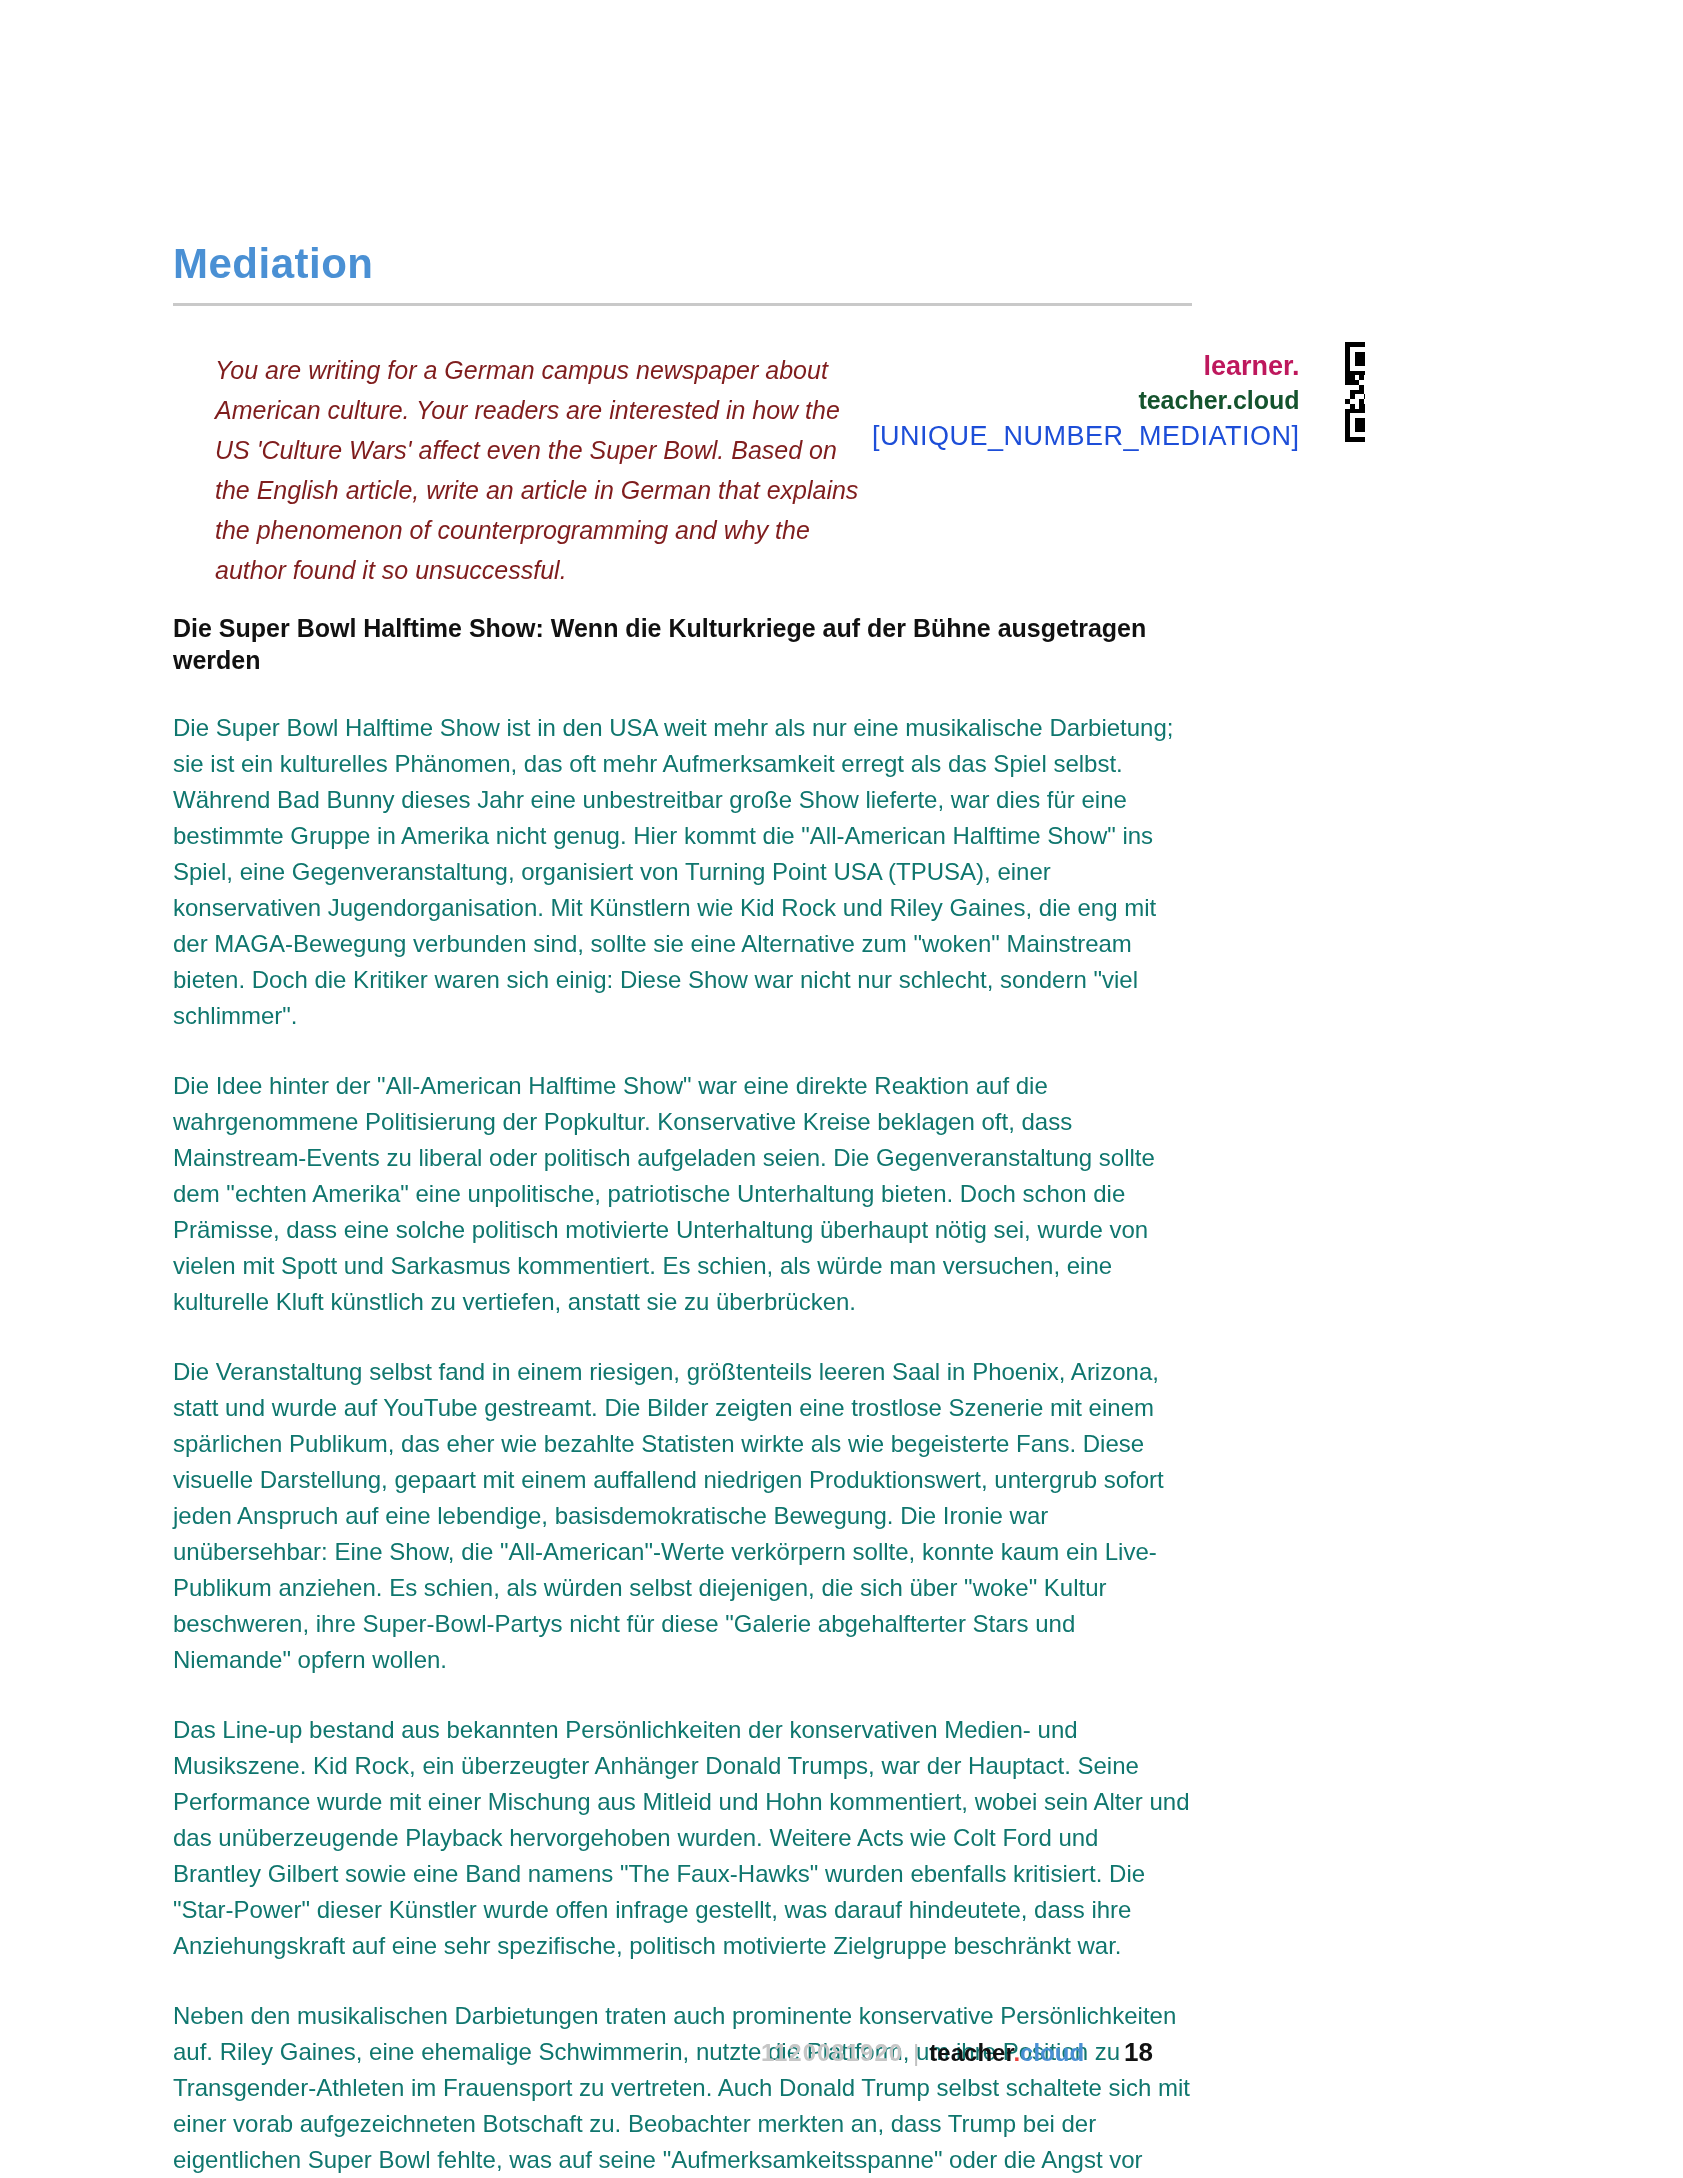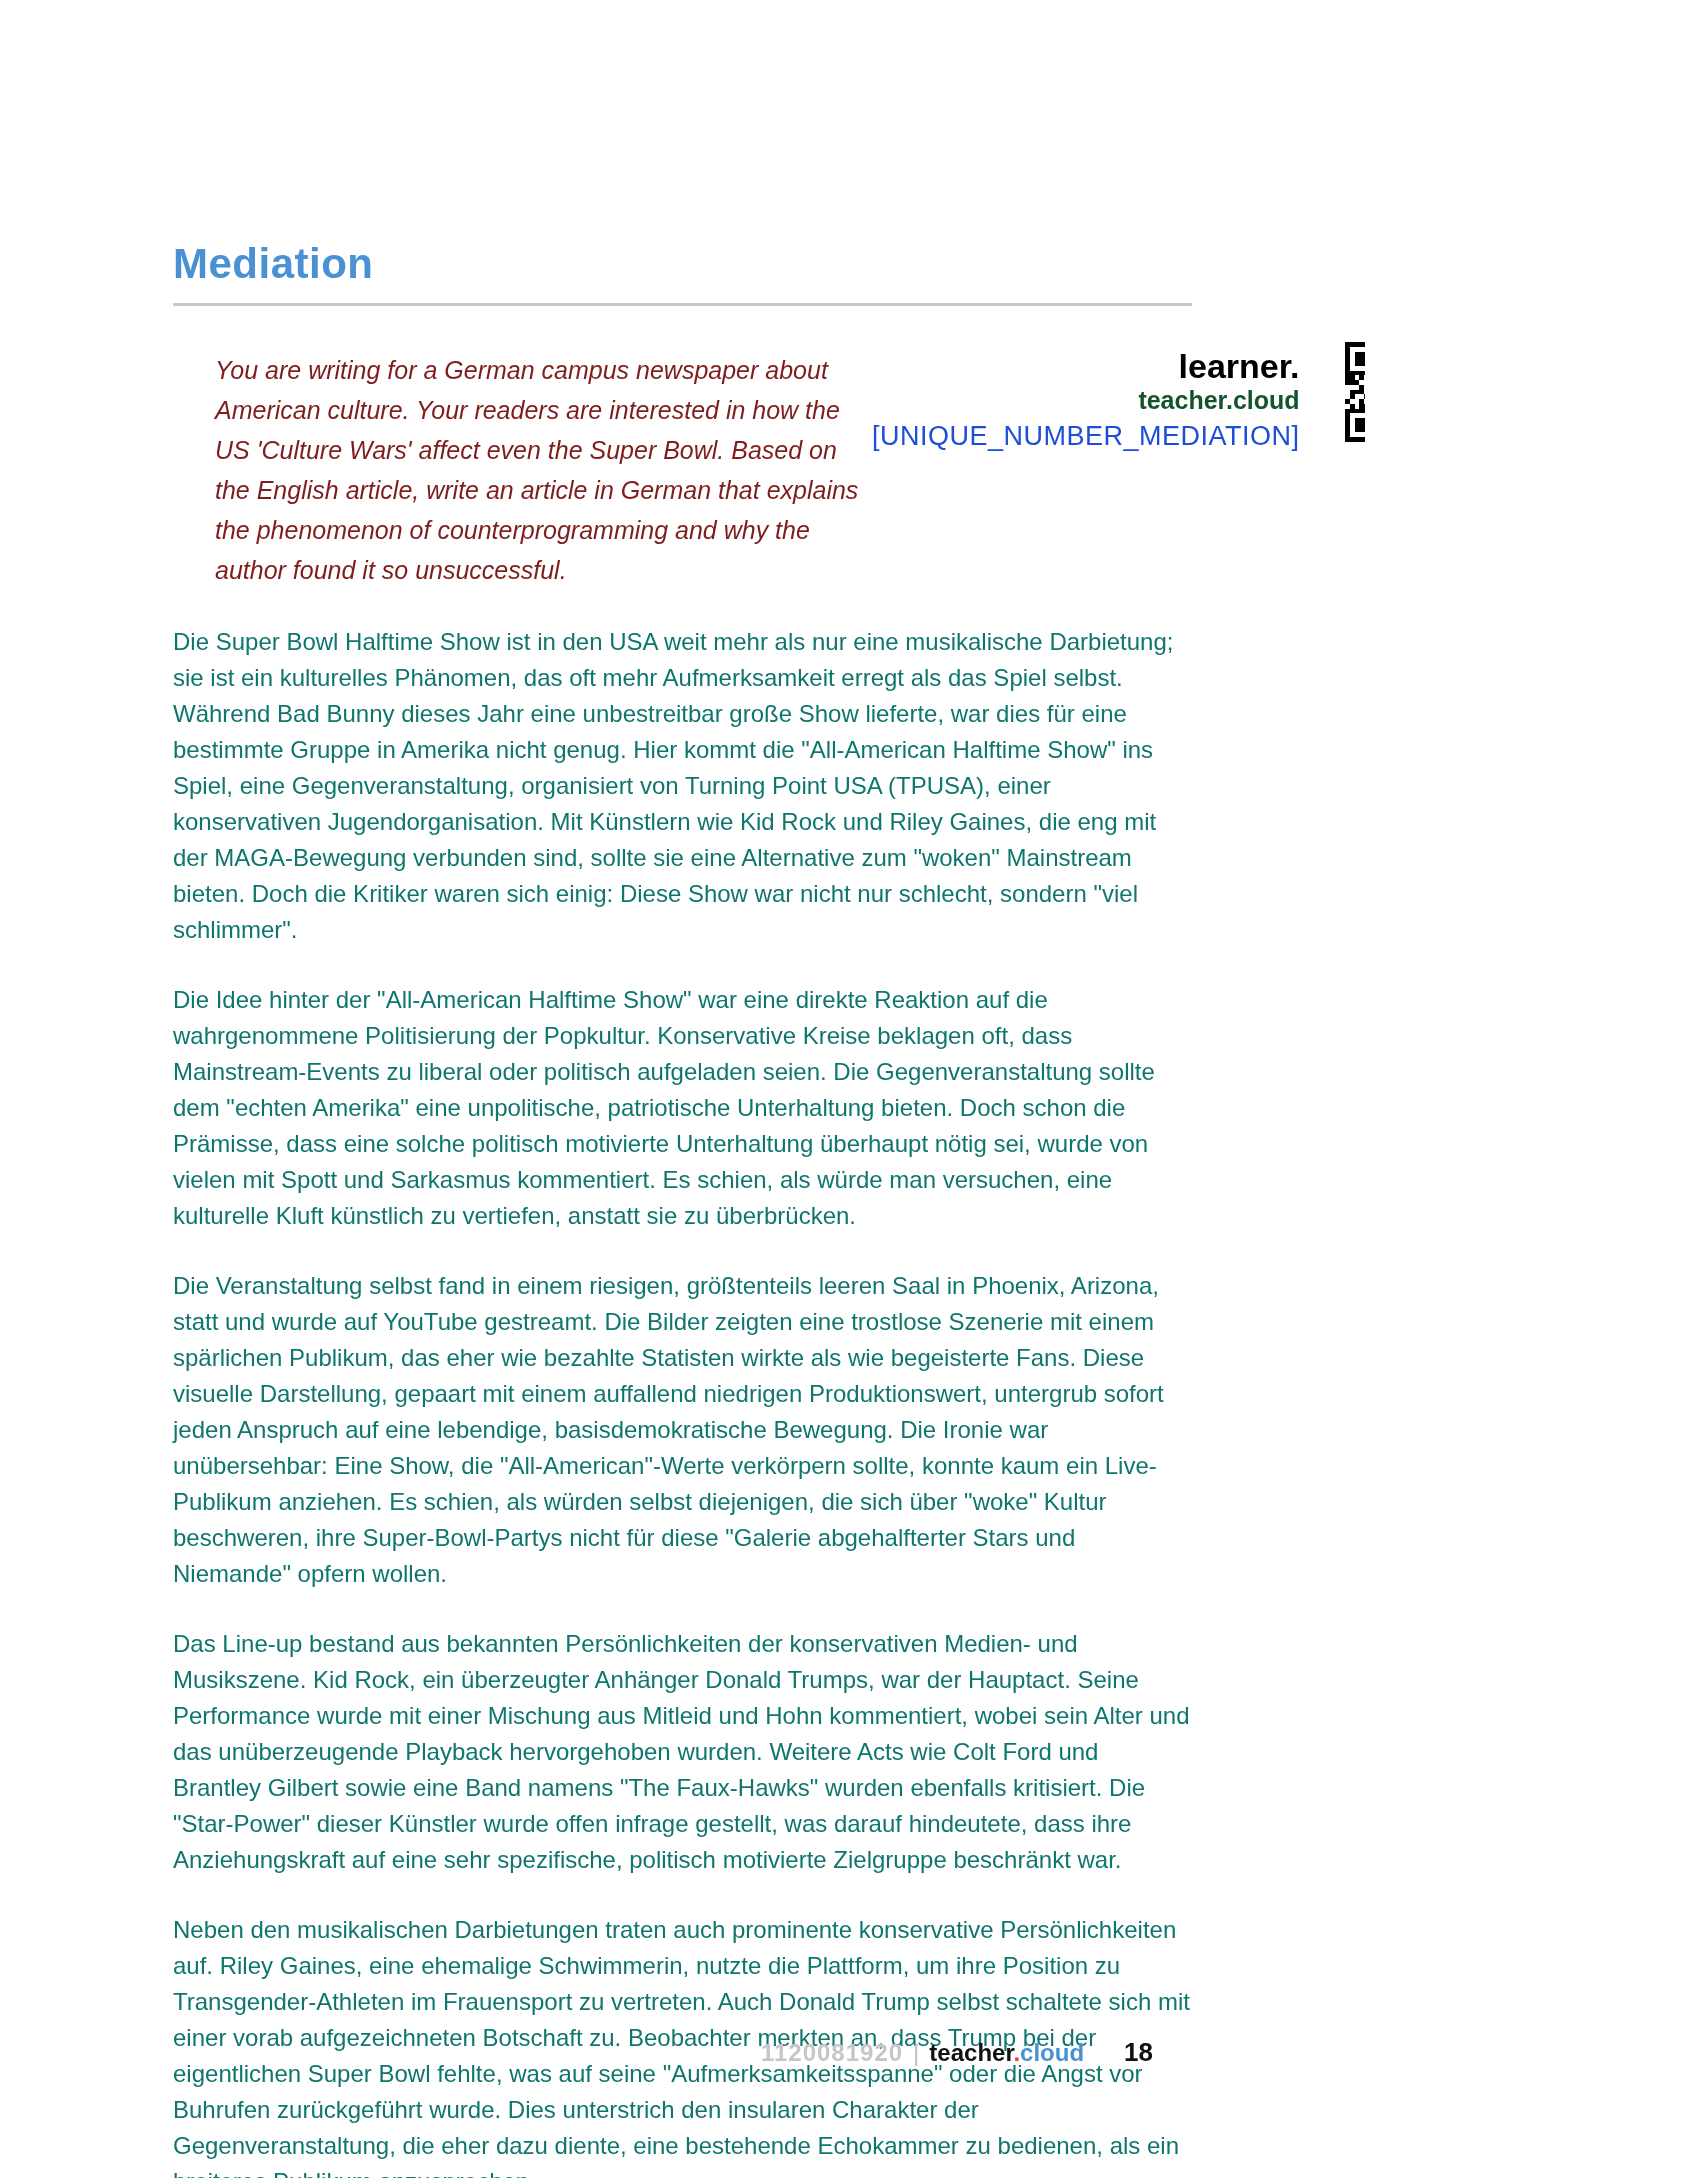"learner." .brand-learner { color: #000000 -> #be185d; font-size: 34px -> 27px }
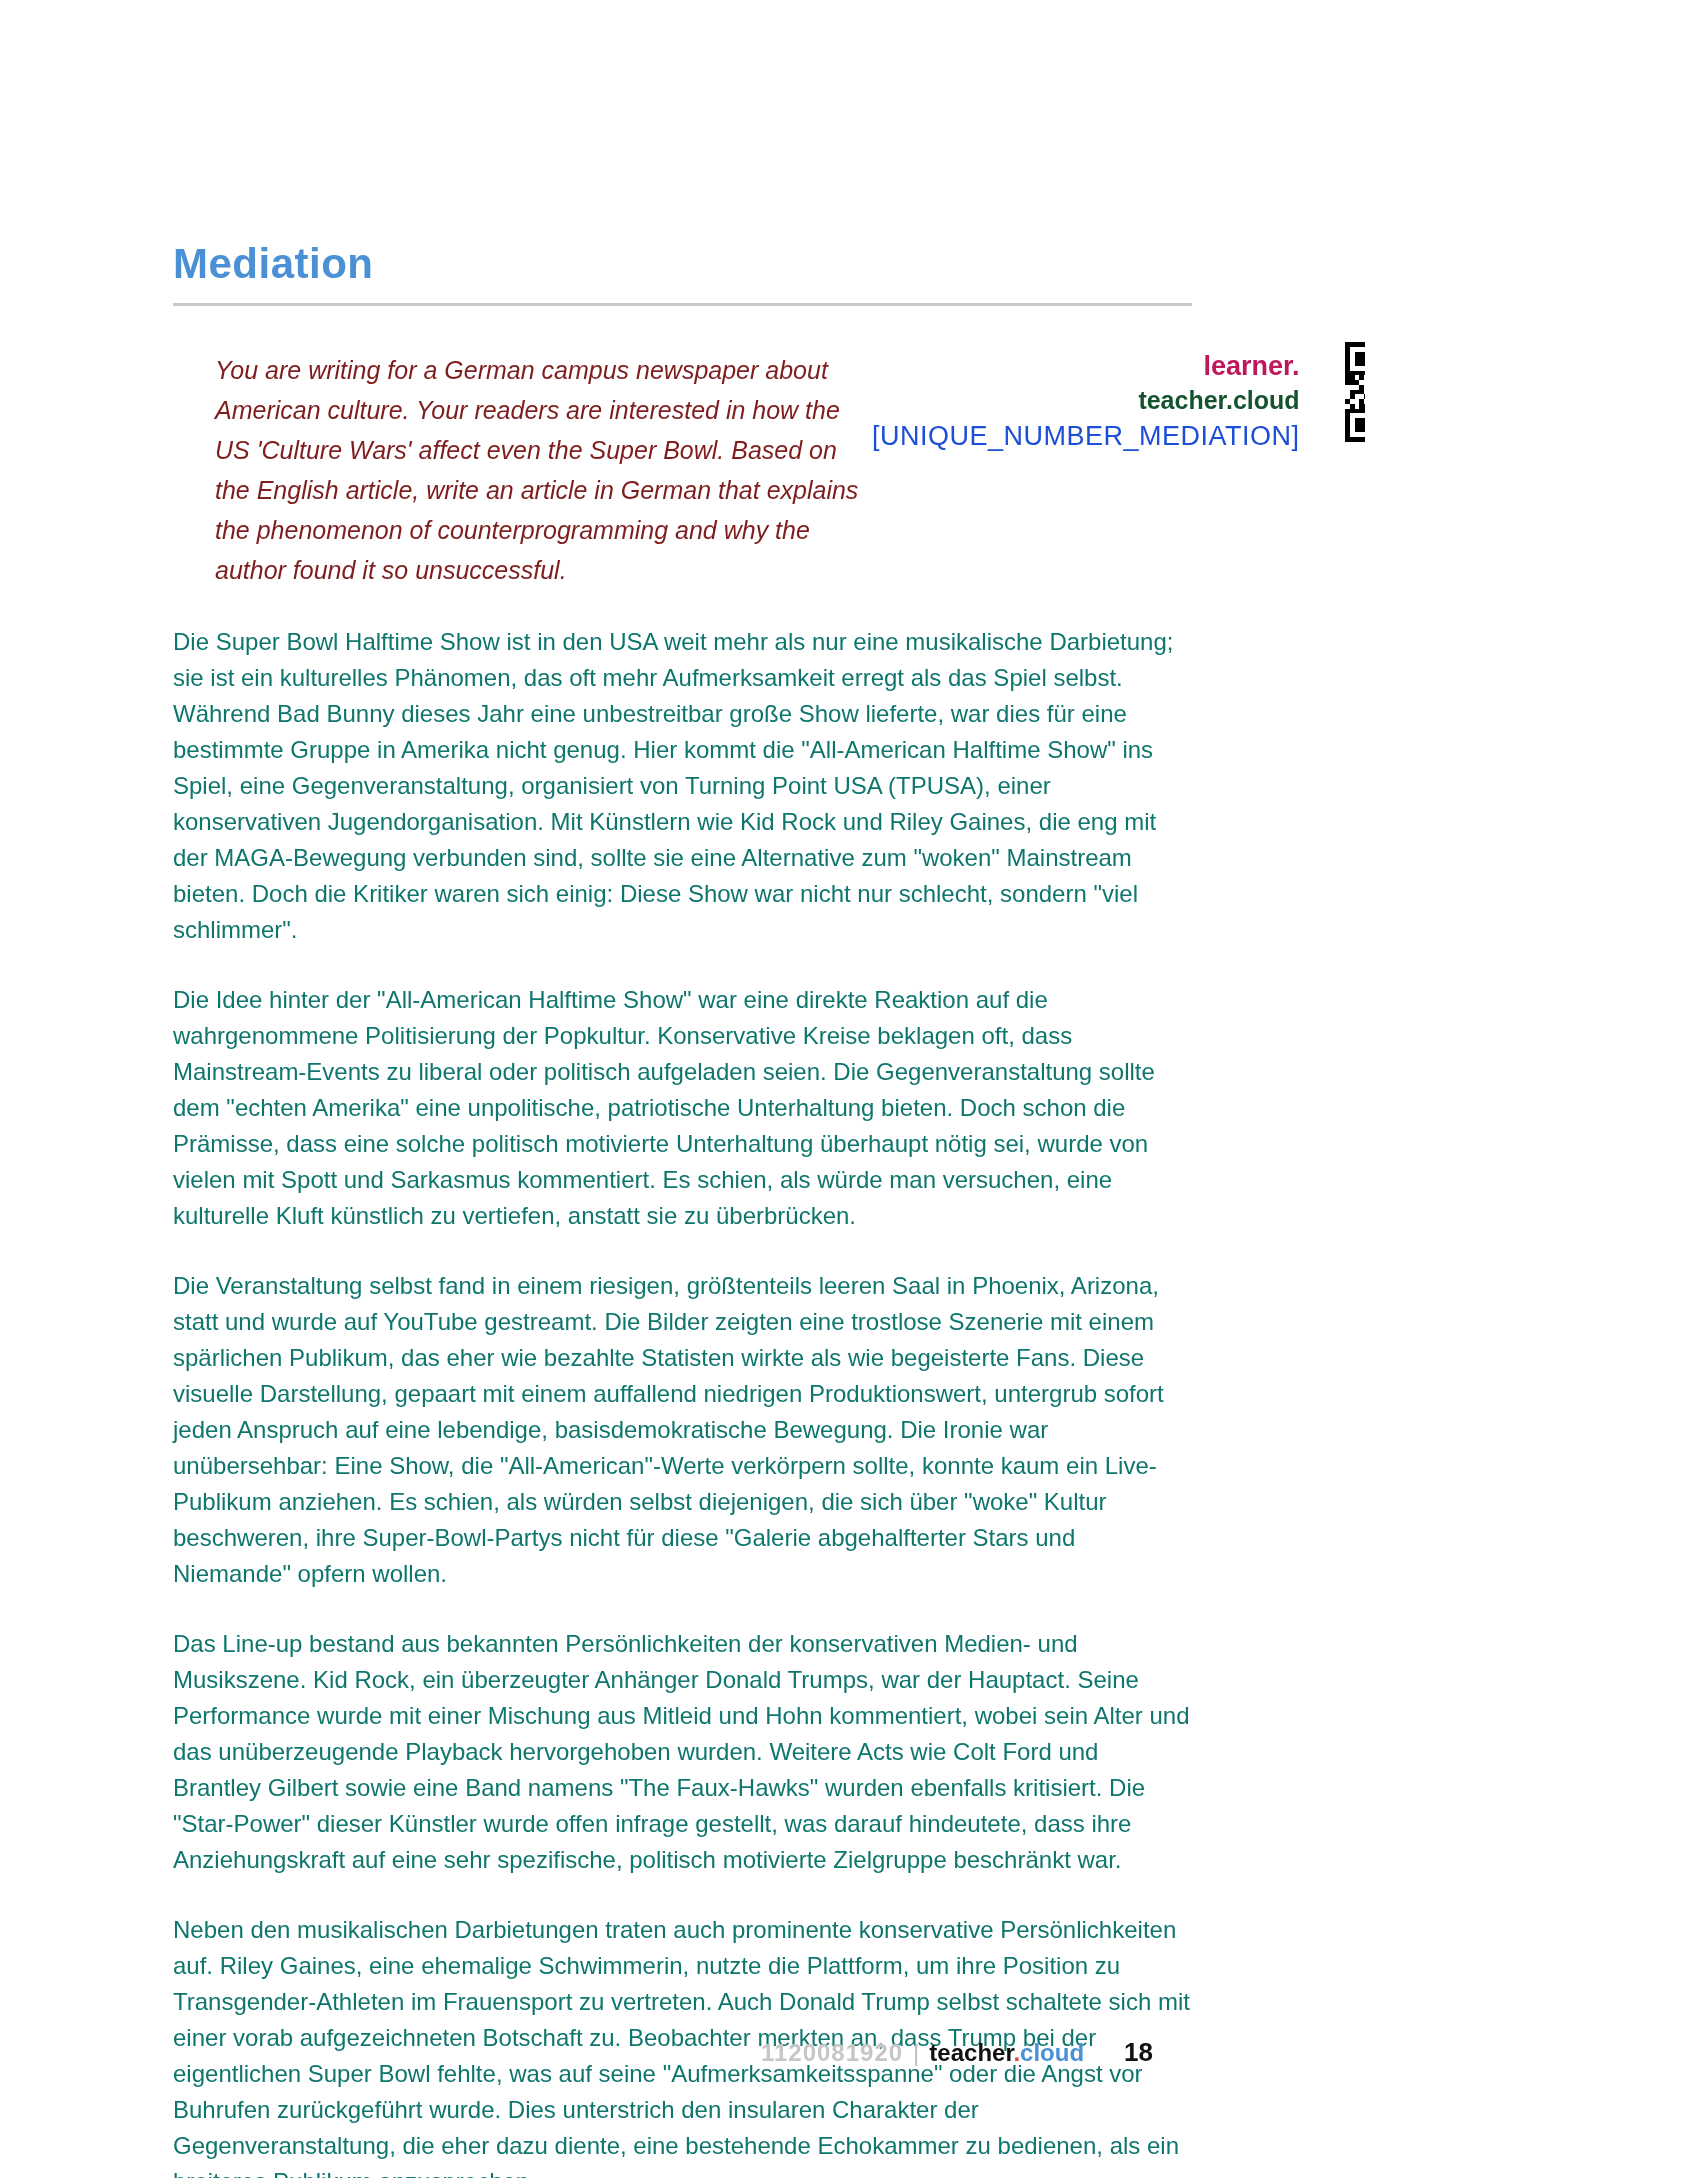"Die Super Bowl Halftime Show:" h2.article-title { html: none -> <h2>Die Super Bowl Halftime Show: Wenn die Kulturkriege auf der Bühne ausgetragen werden</h2> }
